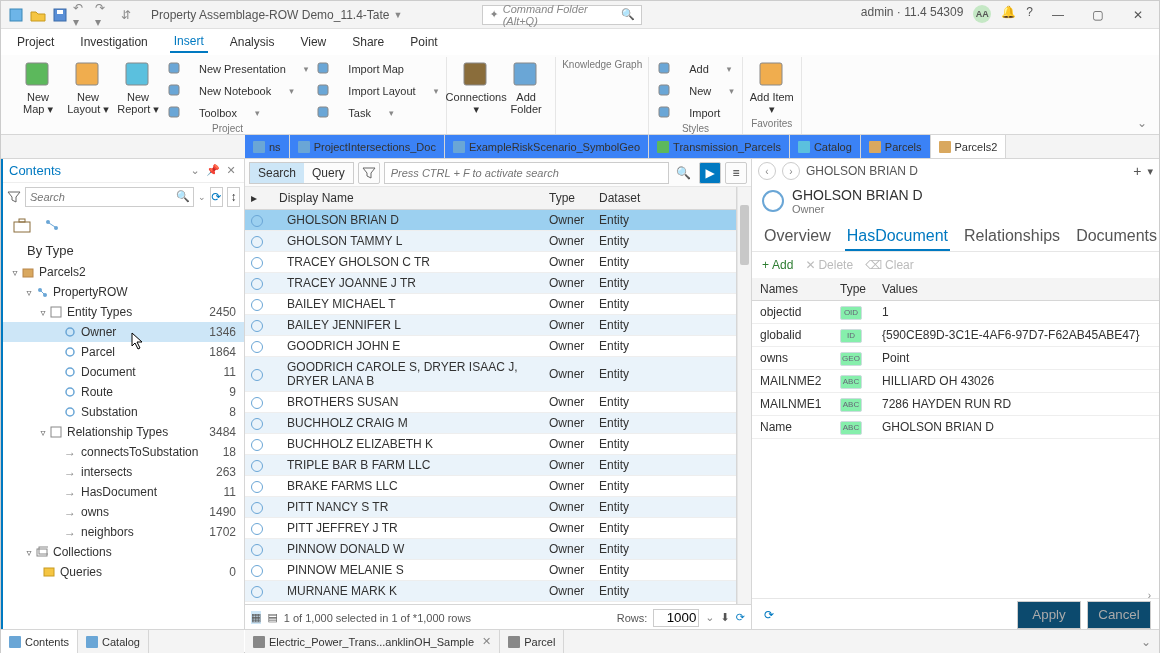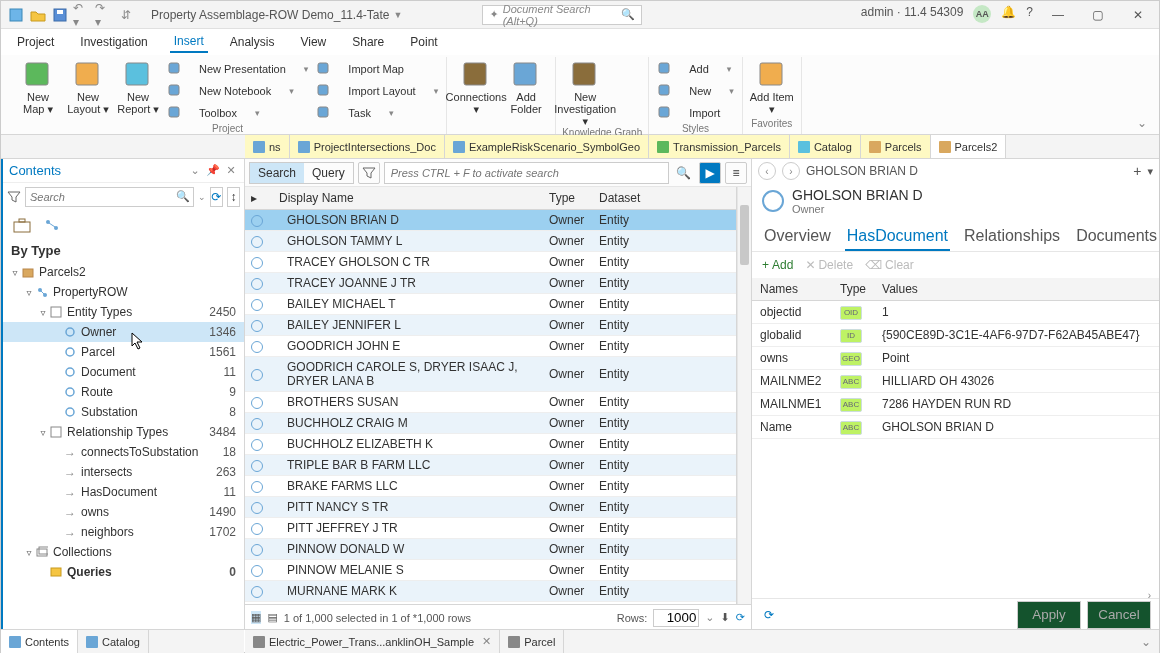"Document Search (Alt+Q)" span { text: Document Search -> Command Folder }
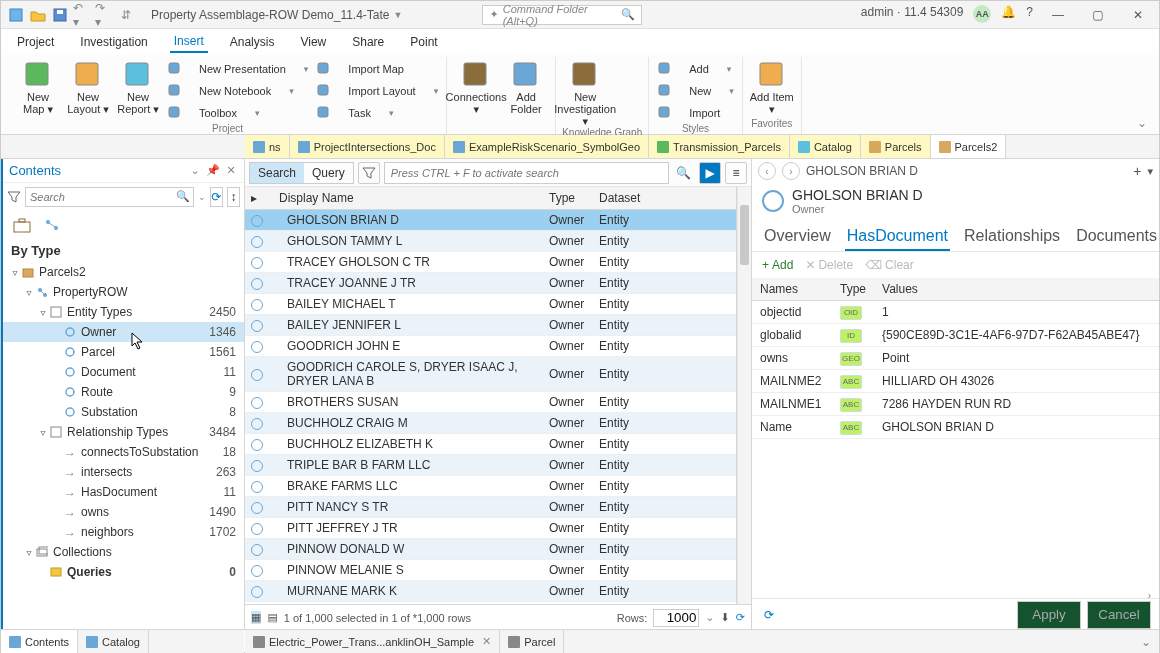"New Investigation ▾" div.group-body { html: <div> <div> <div> <svg> <rect></rect> </svg> </div> <span>New Investigation ▾</span> </div> </div> -> none }
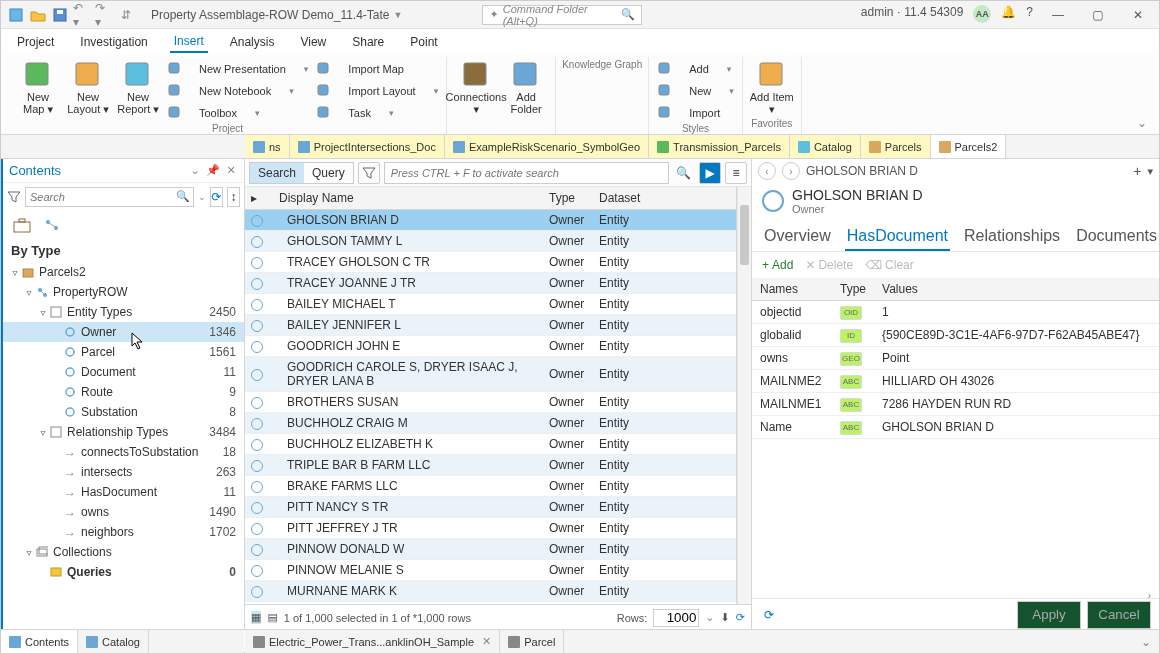"ns" .doc-tab { background: #fef9c3 -> #3b82f6 }
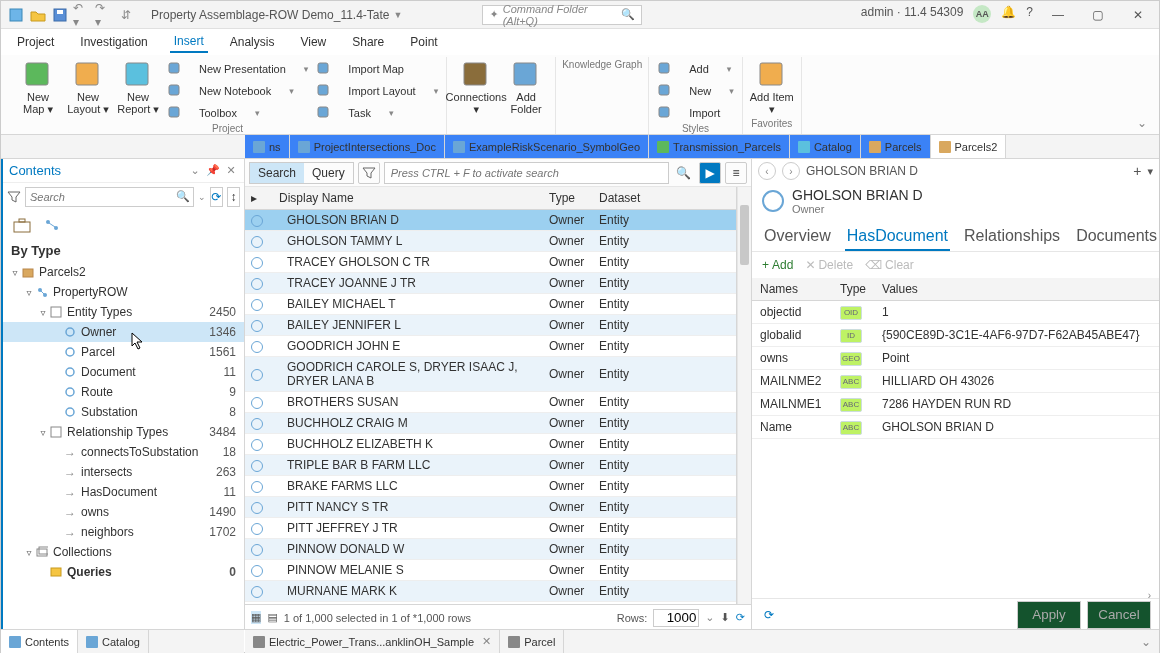"By Type" .by-type { font-weight: bold -> normal; padding: 4px 8px -> 4px 24px }
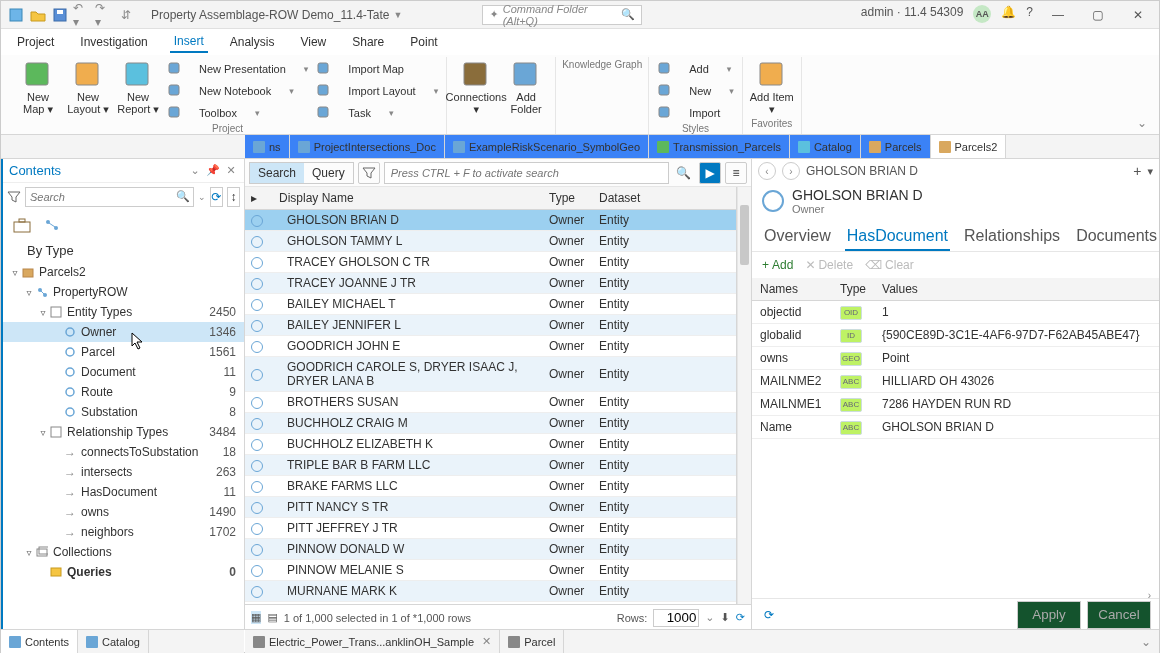"OID" .rp-table .tybadge { background: #bef264 -> #86efac }
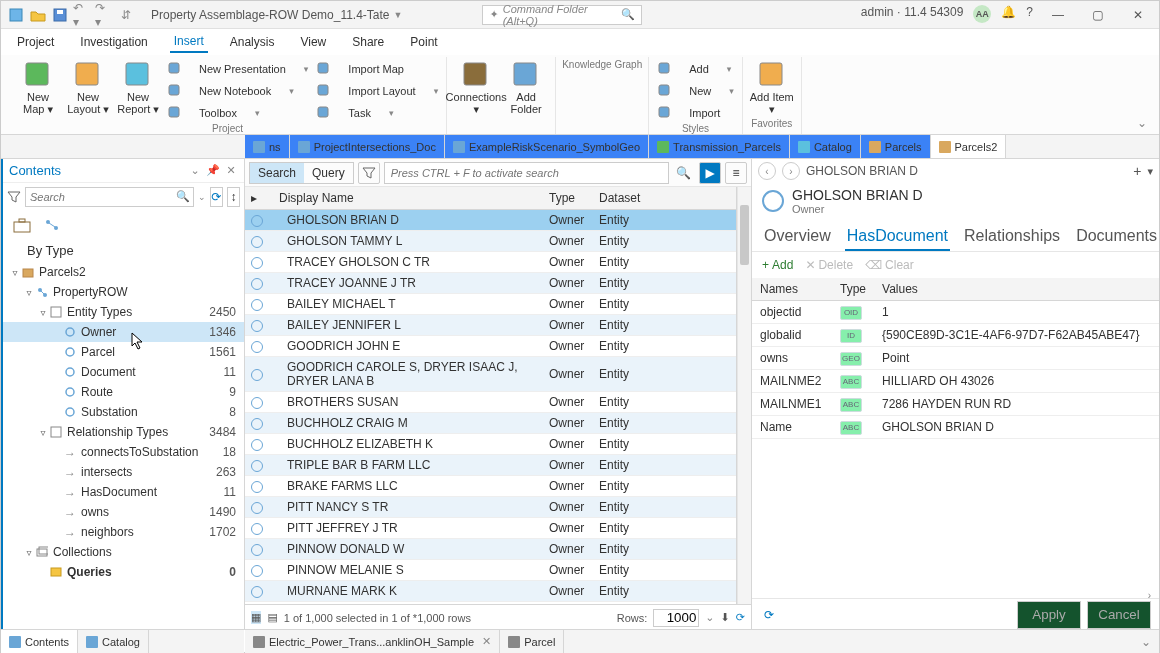"1561" span.count { text: 1561 -> 1864 }
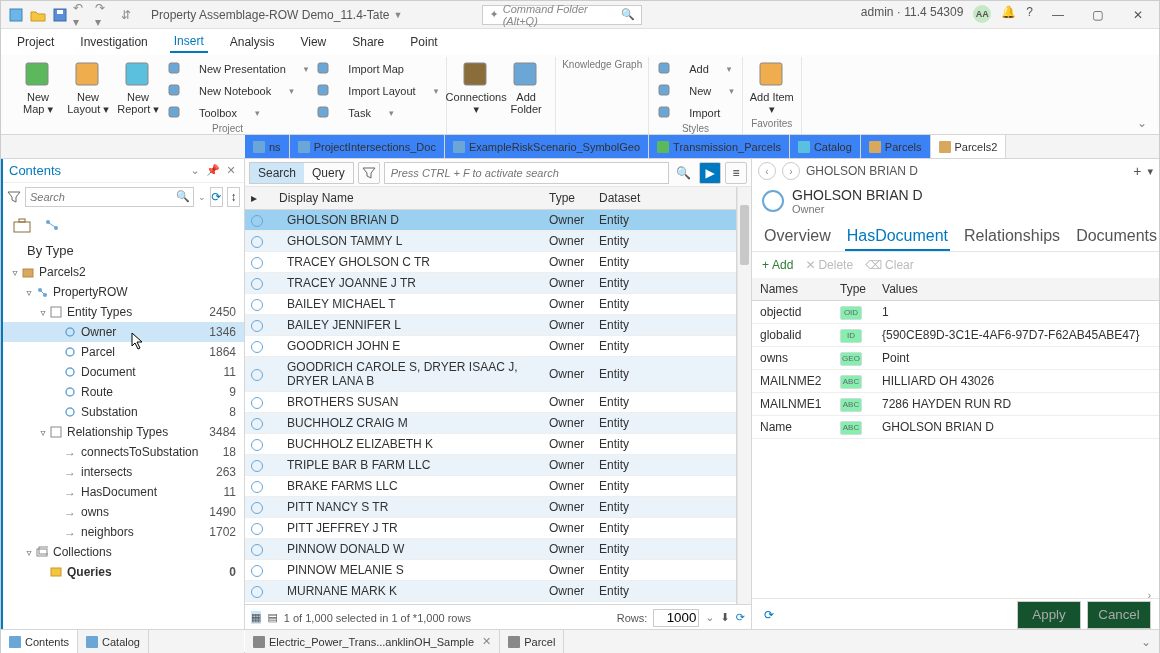"Queries" div.tree-row { font-weight: bold -> none; padding-left: 34px -> 27px }
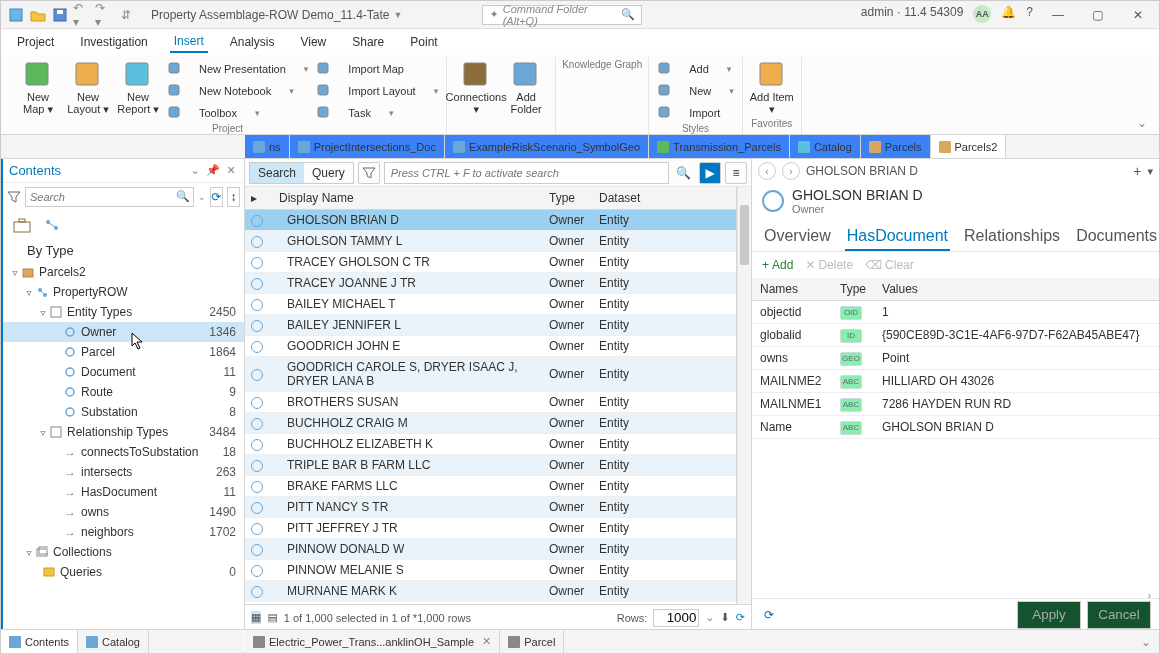"Apply" .rp-footer button { background: #14532d -> #0c4a6e }
